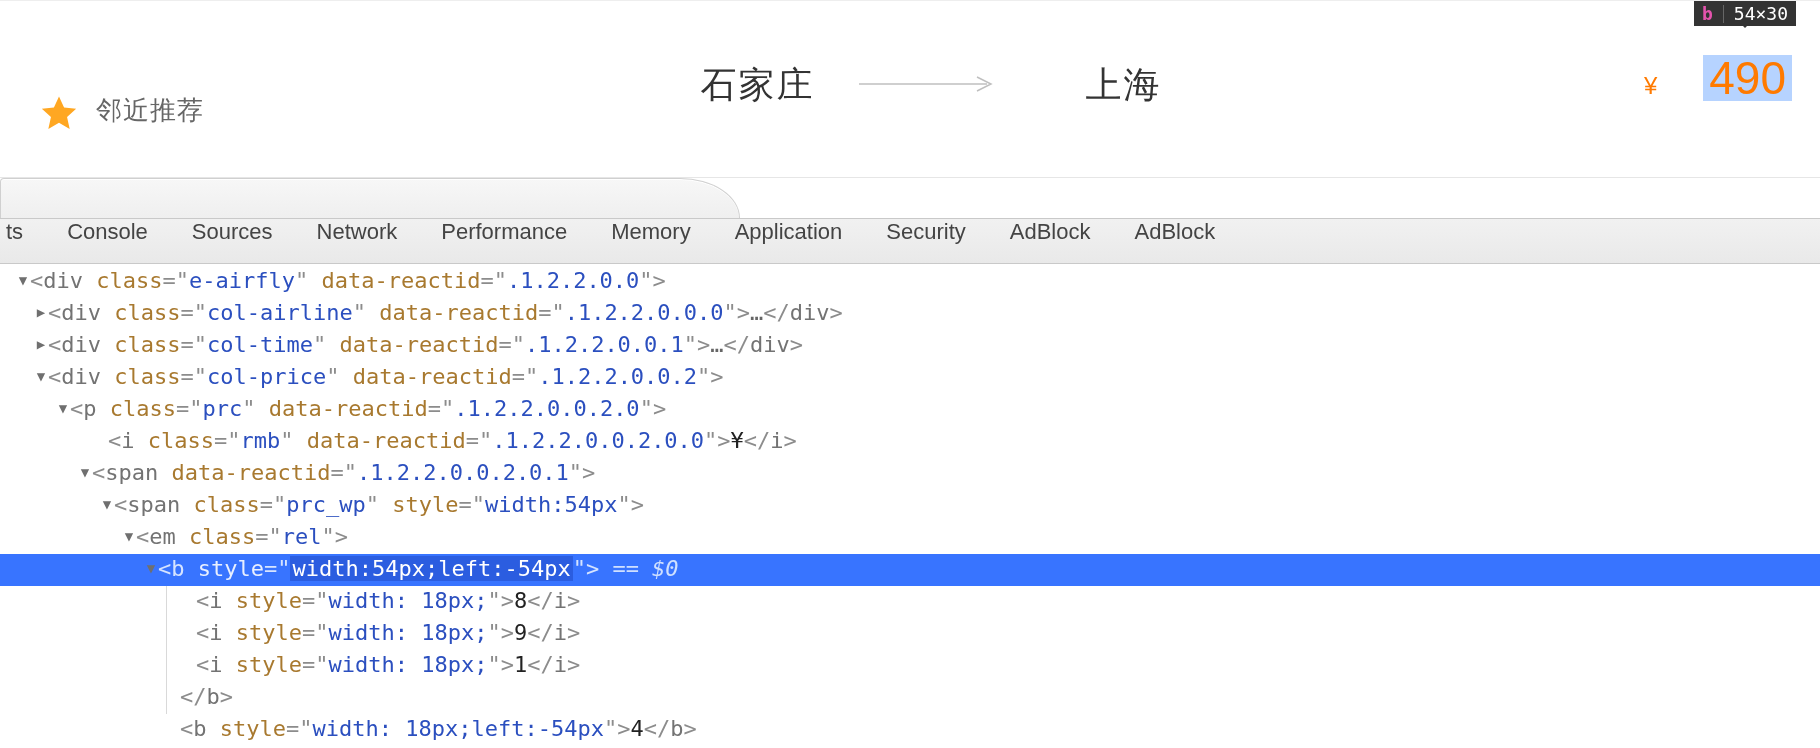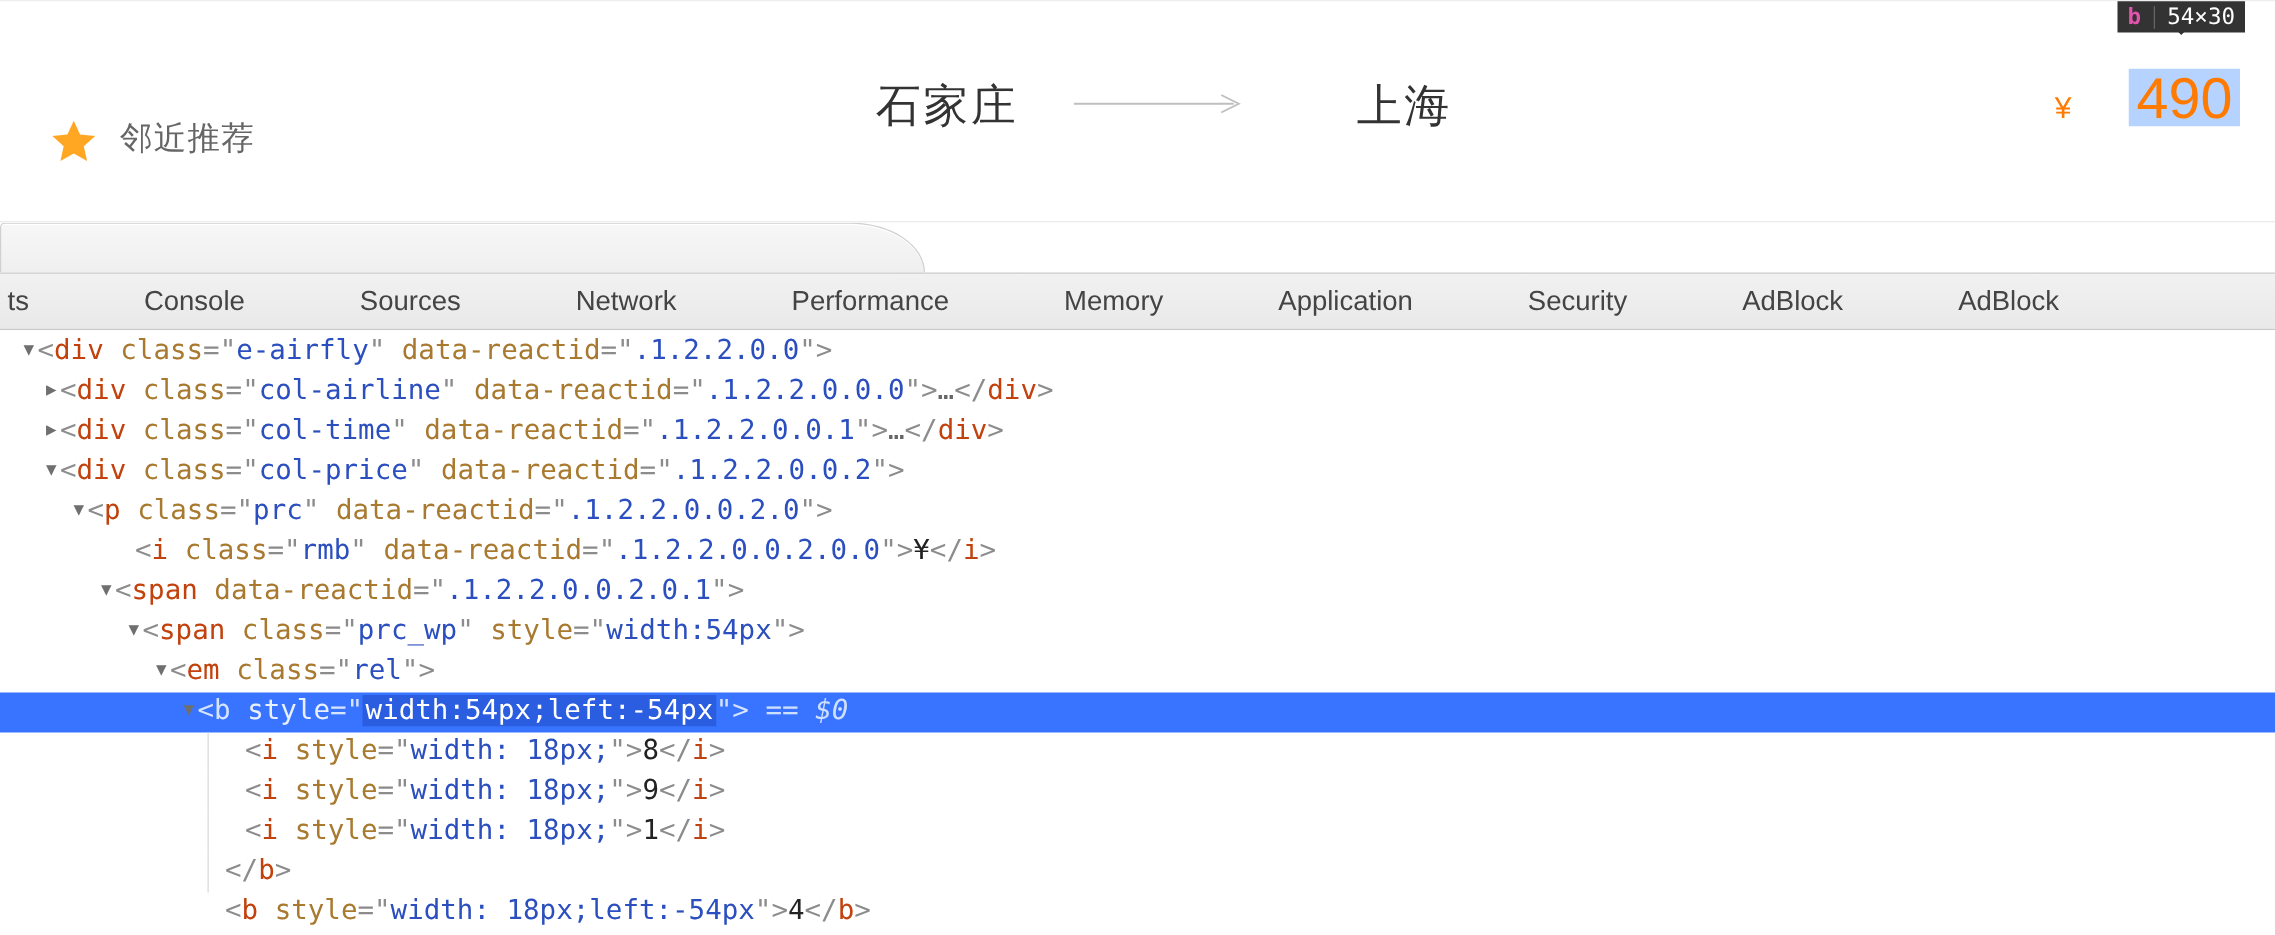"ts" .dev-tabs { align-items: center -> none; gap: 48px -> none }
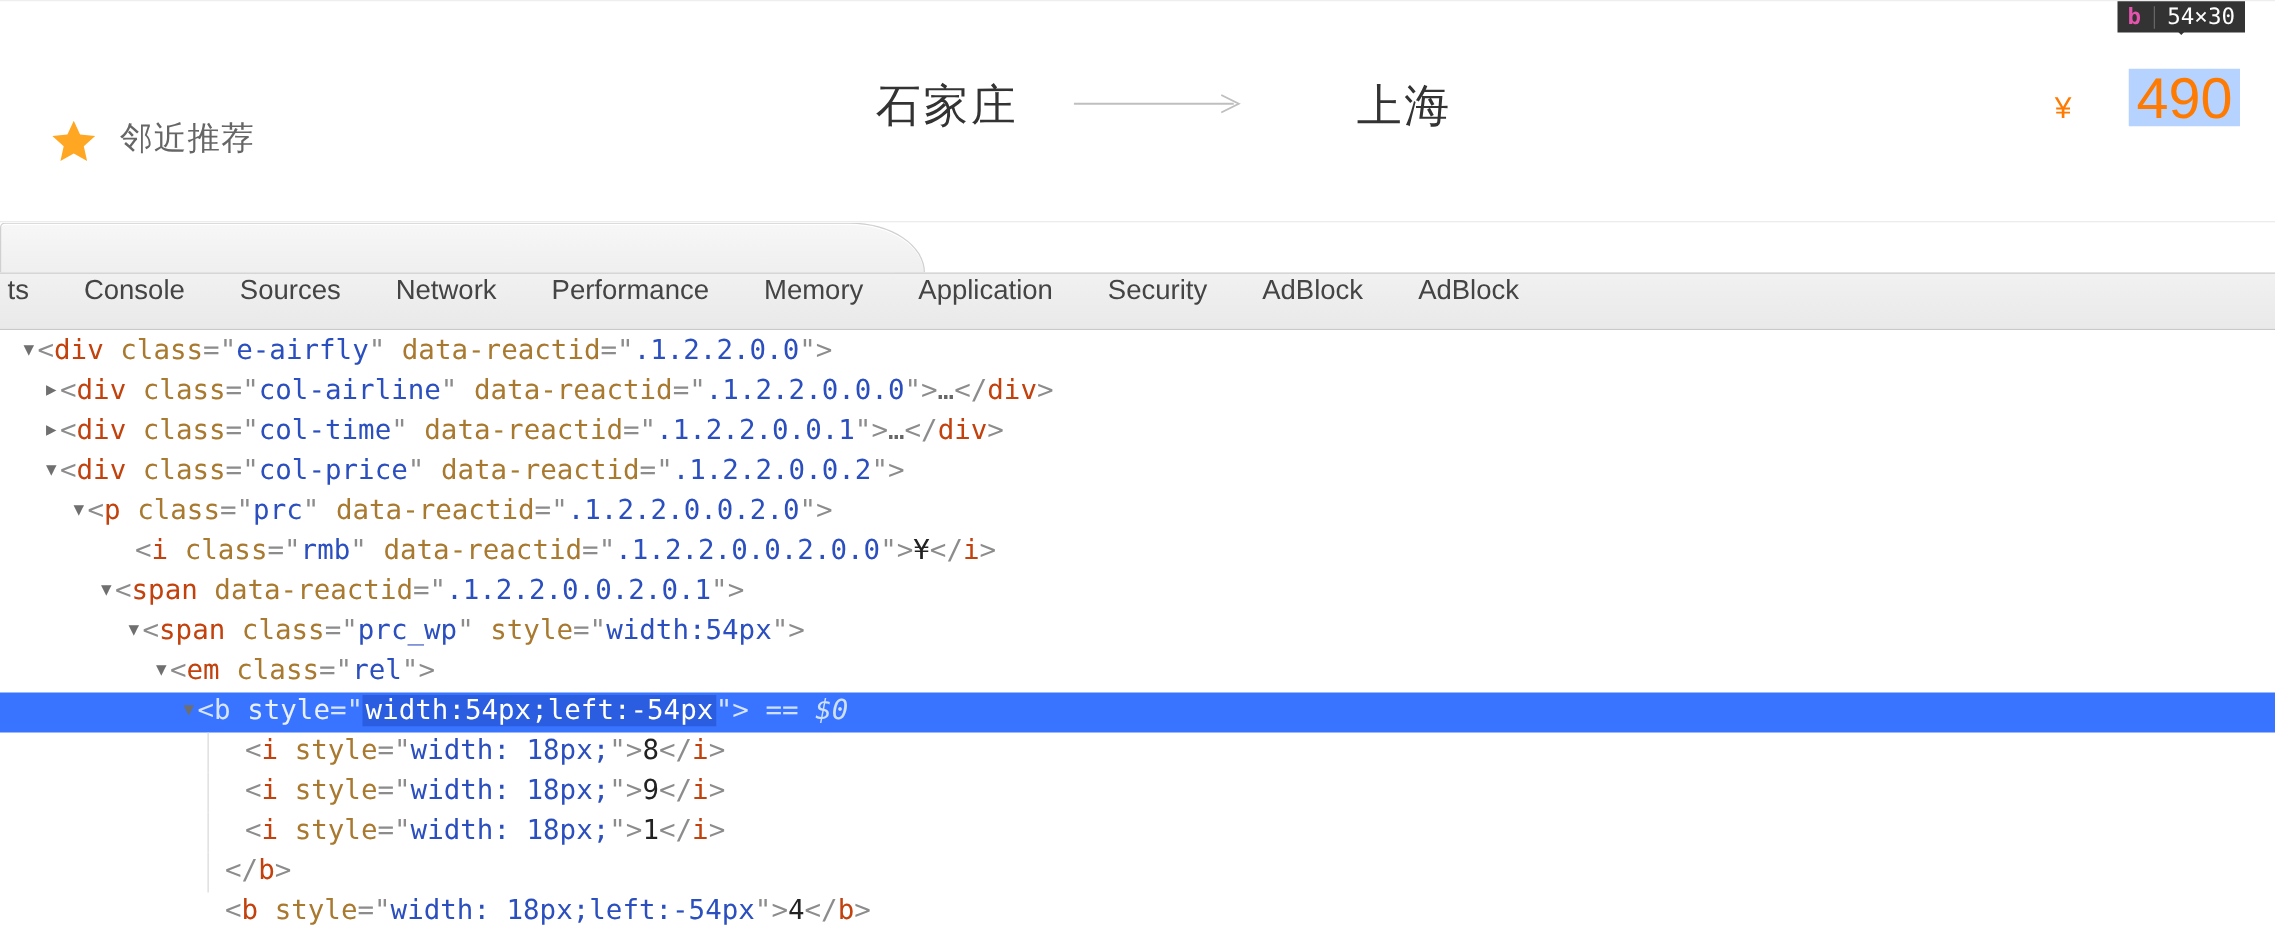"div" .tagname { color: #c2410c -> #737373 }
